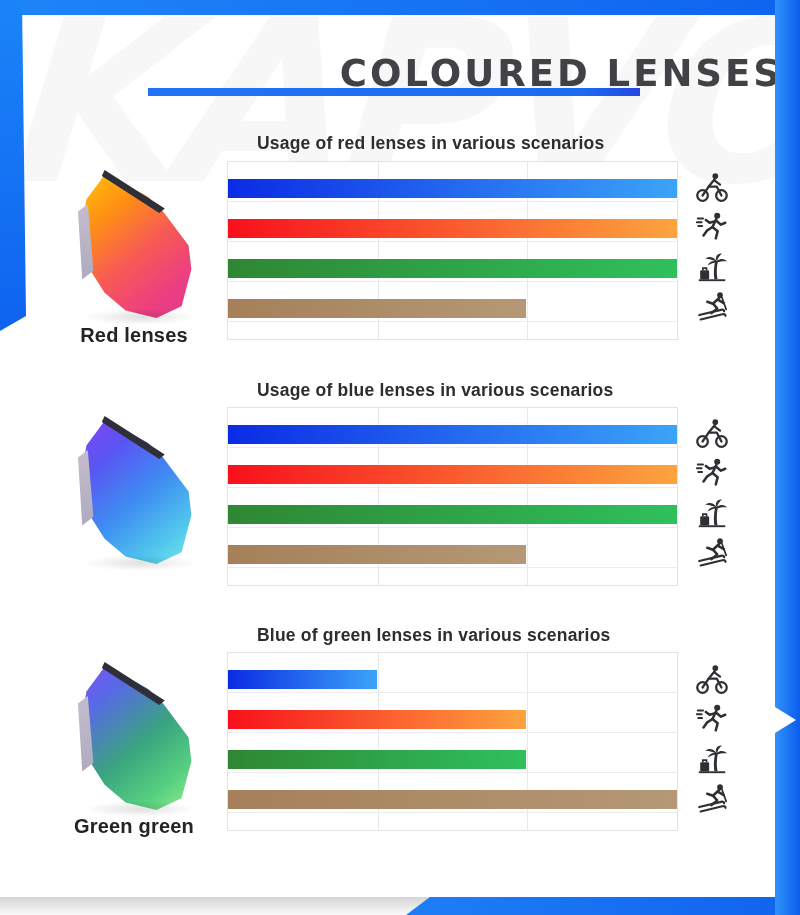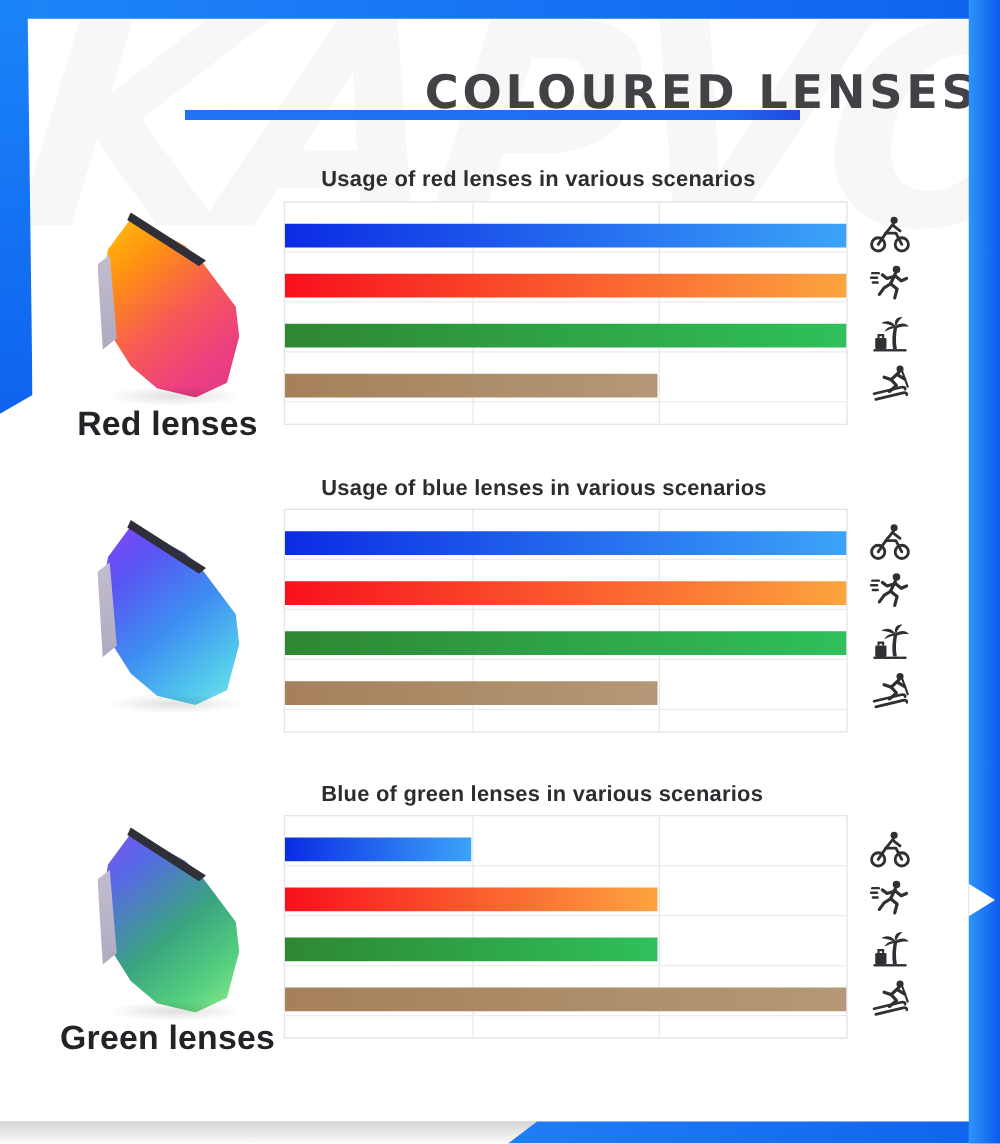"Red lenses" .lens-label { font-size: 27px -> 20px }
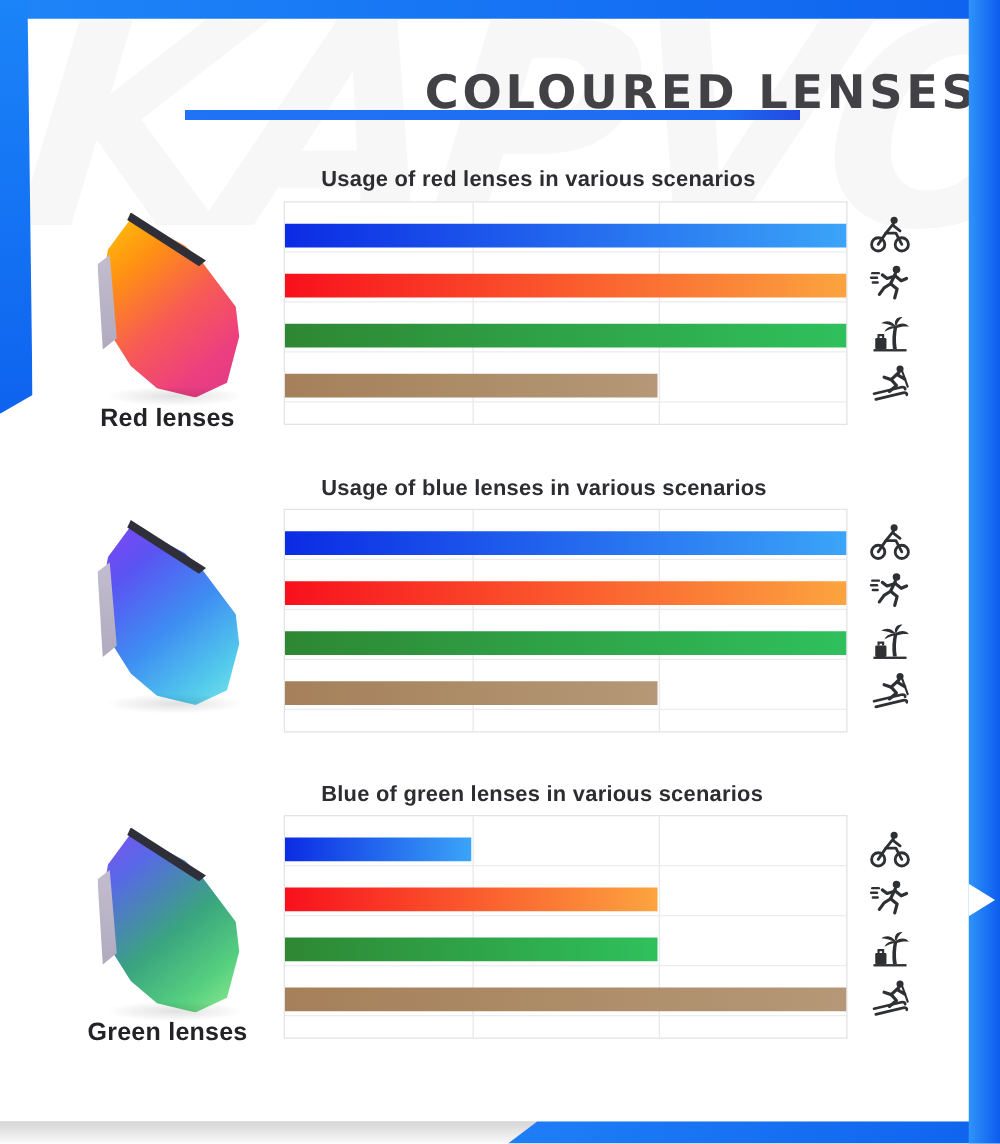"Green lenses" div.lens-label { text: lenses -> green }
